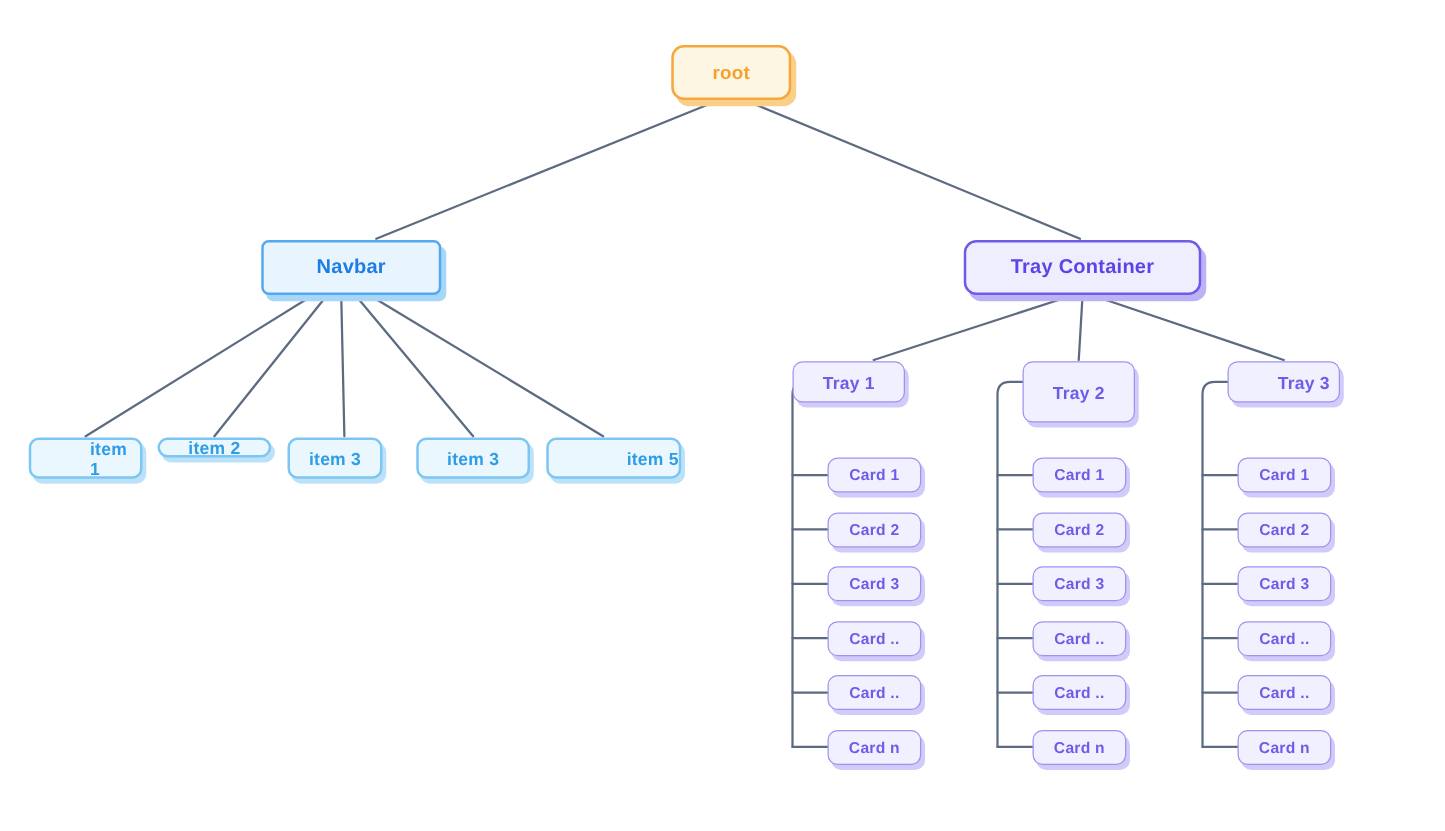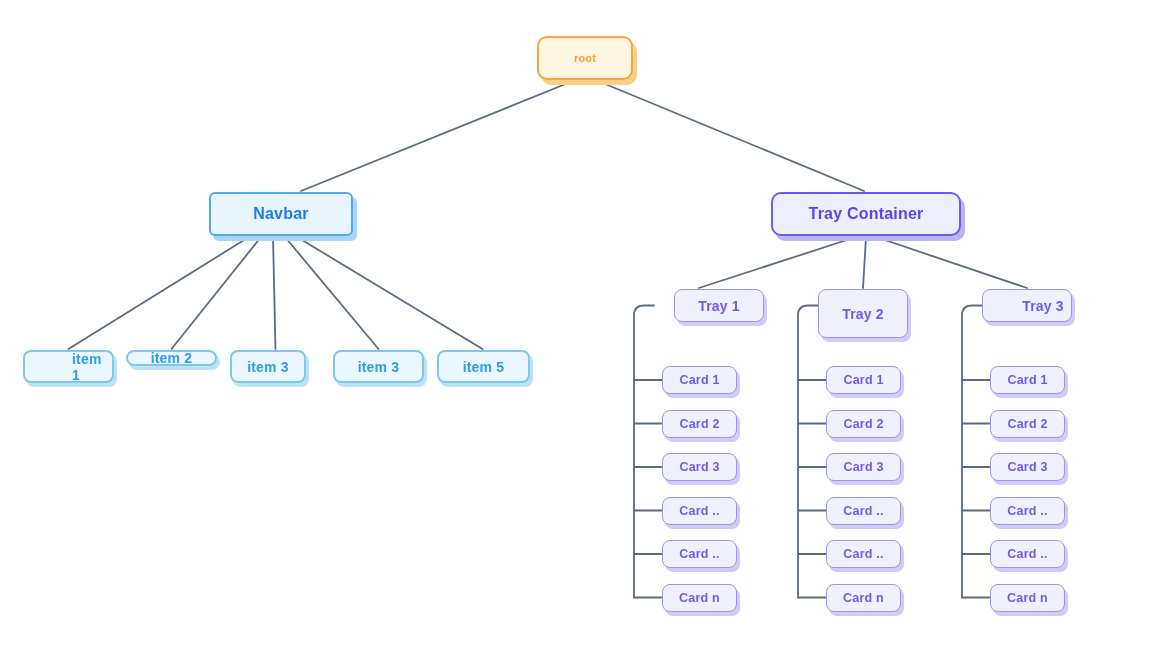"root" .node-root { font-size: 11px -> 15px }
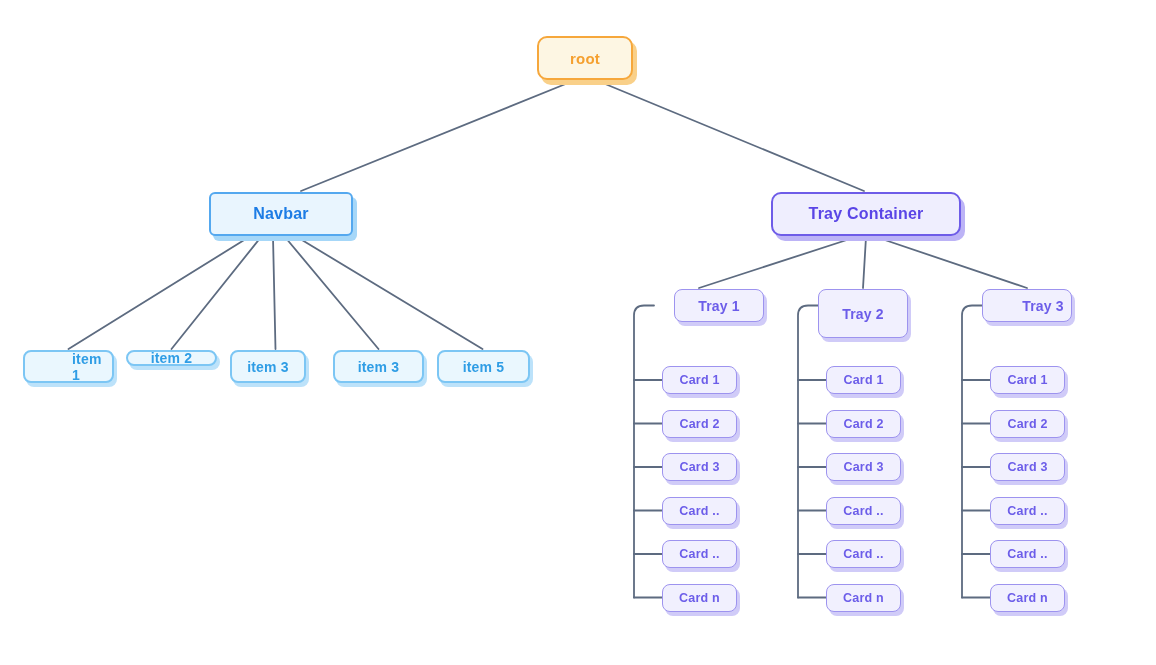"Tray 1" div.node { left: 674px -> 634px }
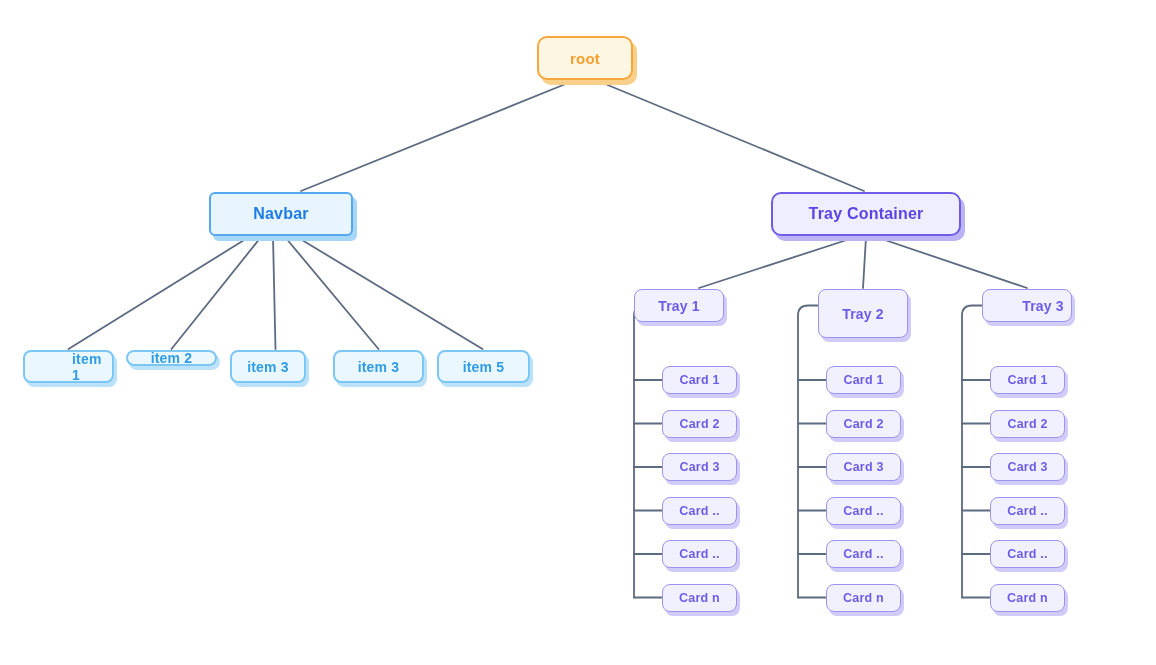"item 5" div.node { justify-content: none -> flex-end; width: 93px -> 108px }
